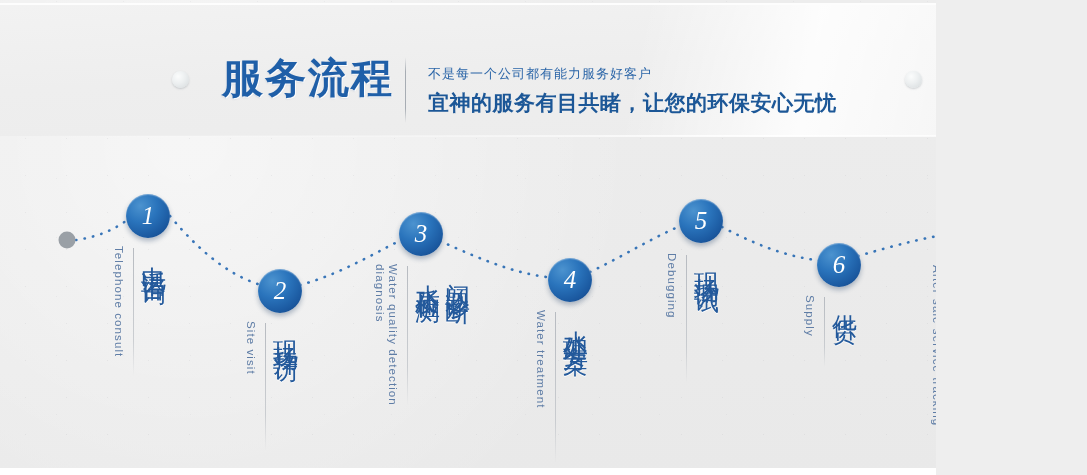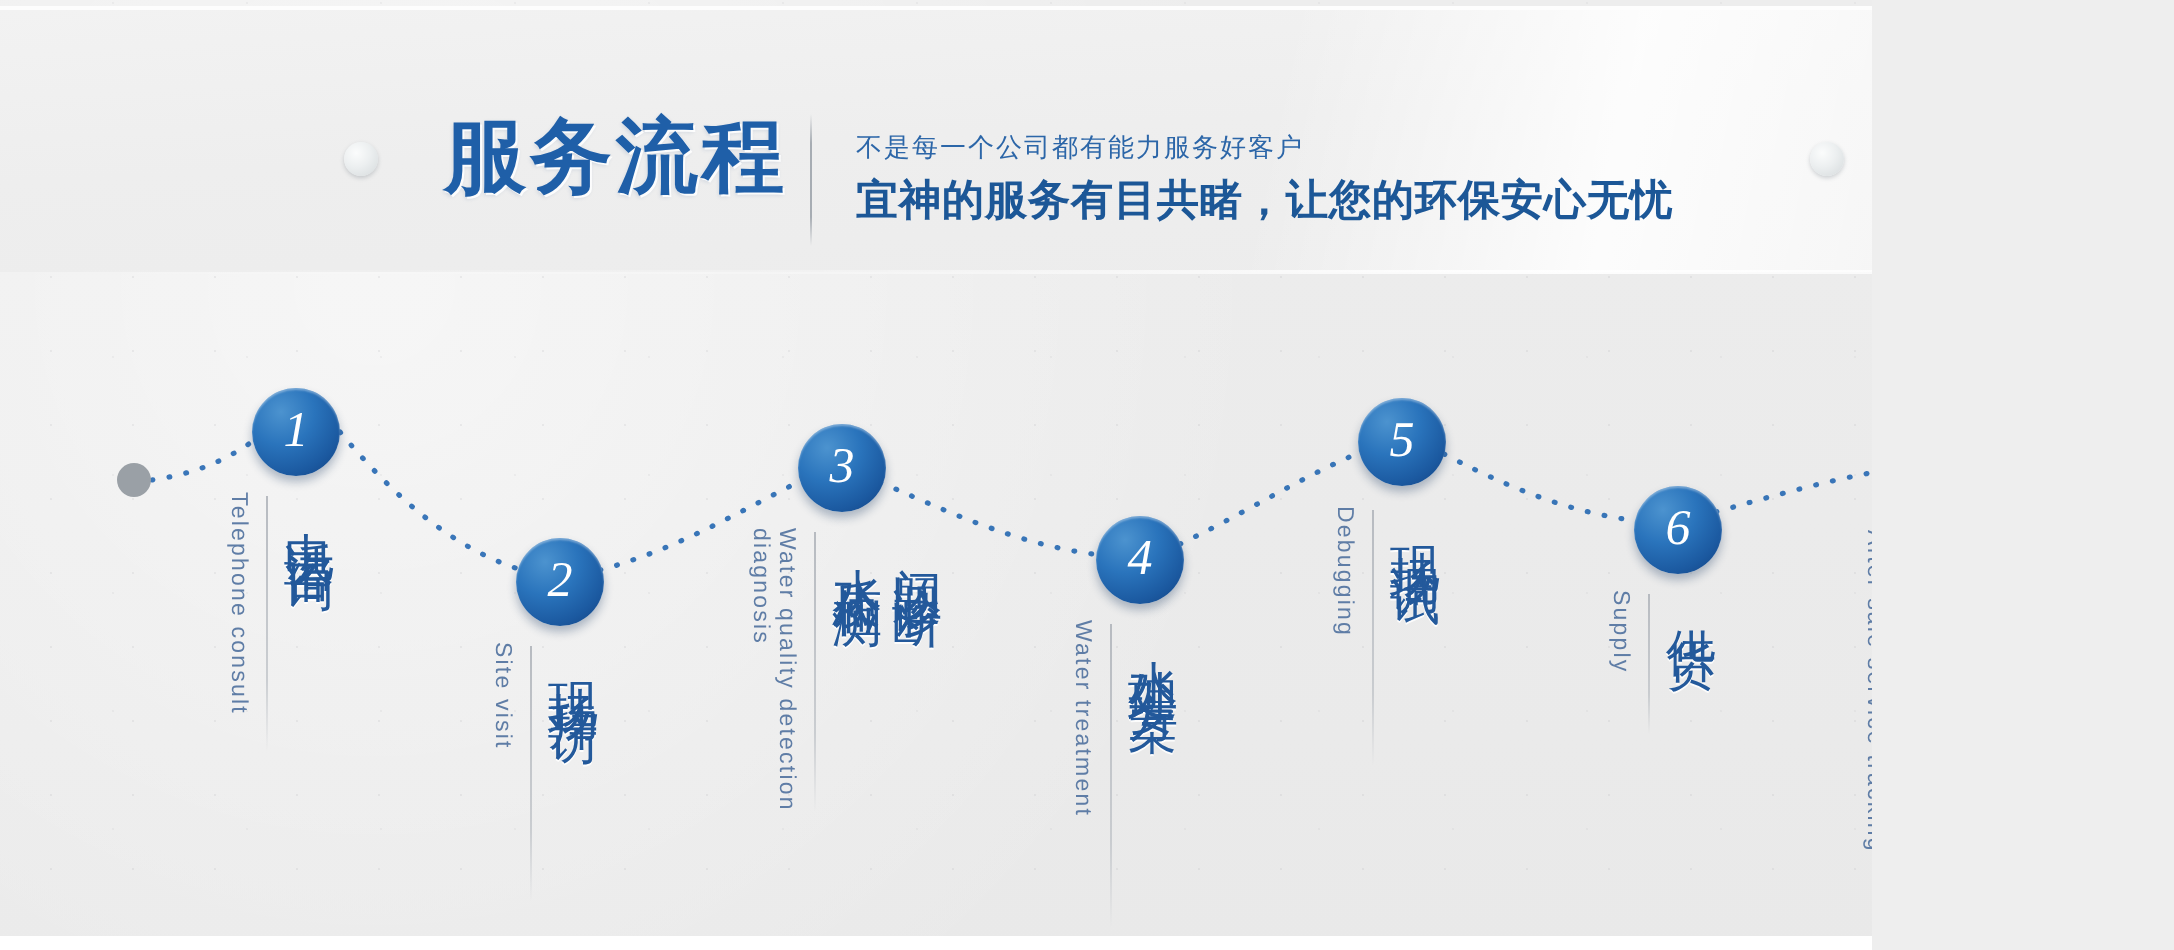"宜神的服务有目共睹，让您的环保安心无忧" #banner-sub-2 { font-family: Liberation Mono, monospace -> none }
